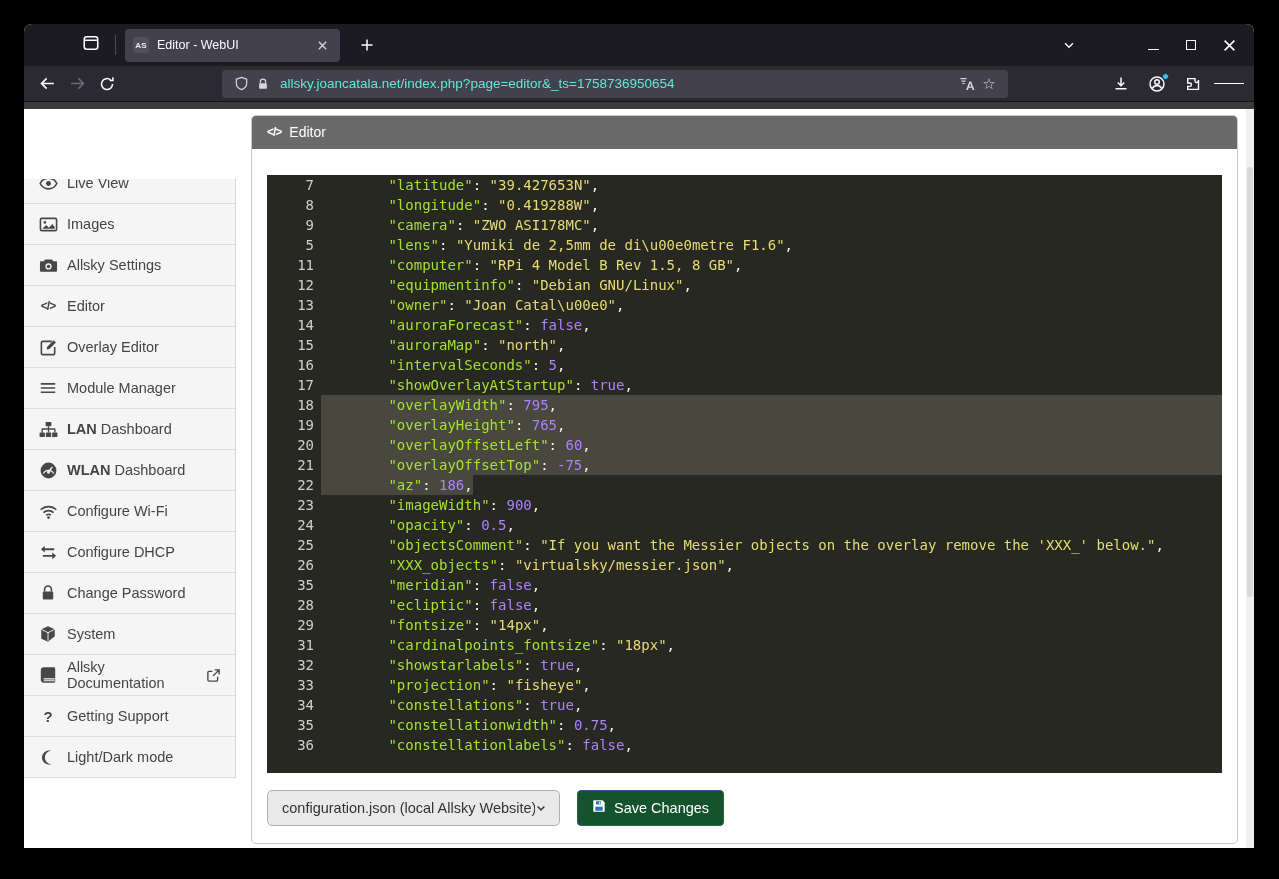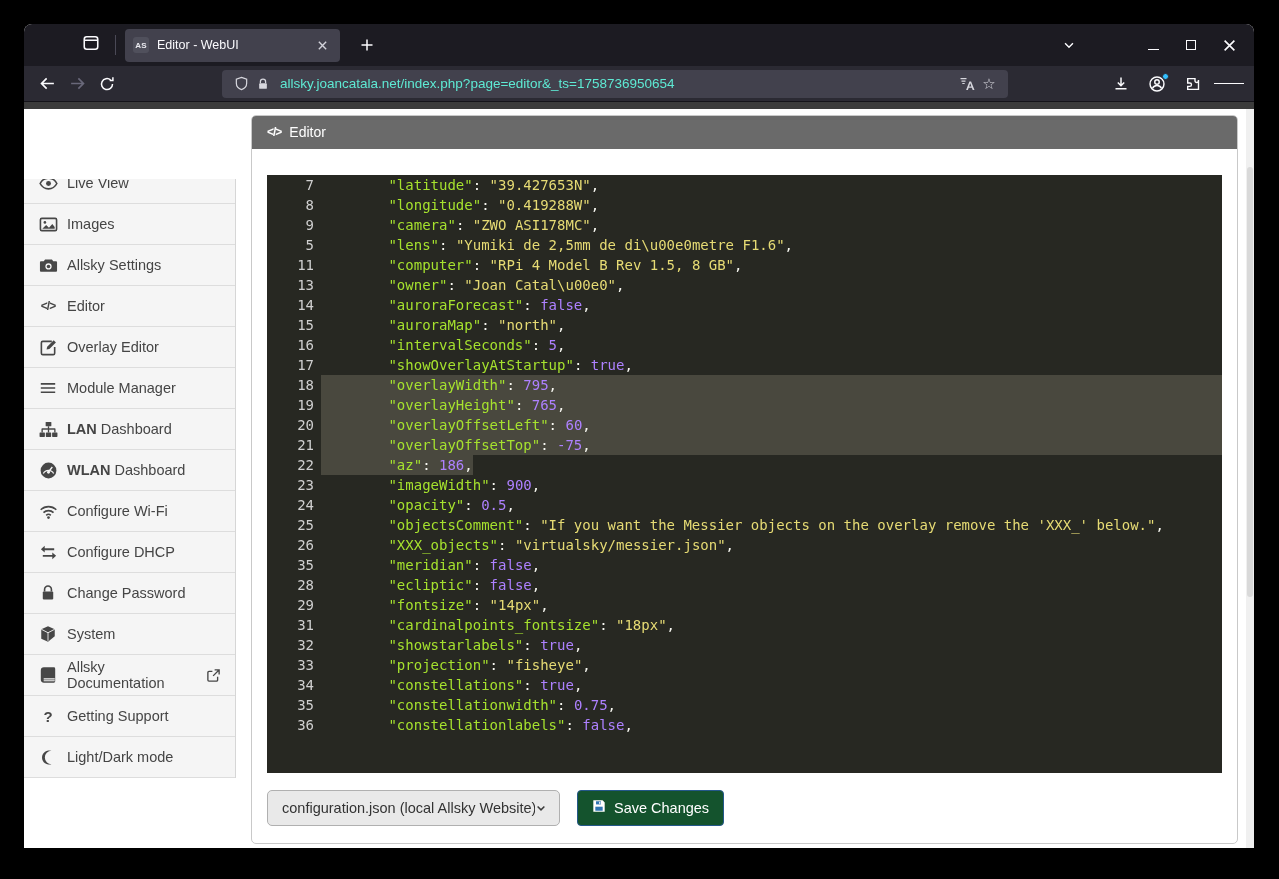"12" div.cm-line { html: none -> <div><div>12</div><div><span><span> </span><span>"equipmentinfo"</span><span>: </span><span>"Debian GNU/Linux"</span><span>,</span></span></div></div> }
